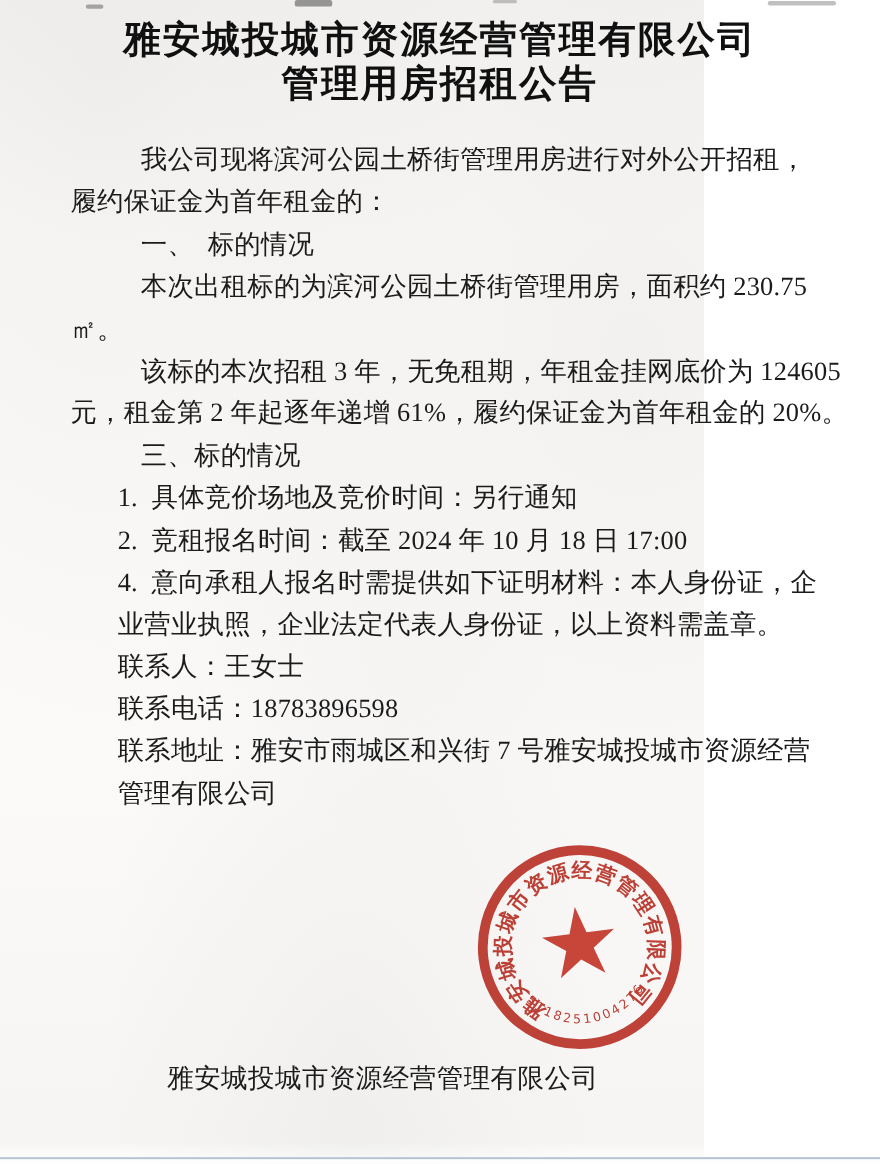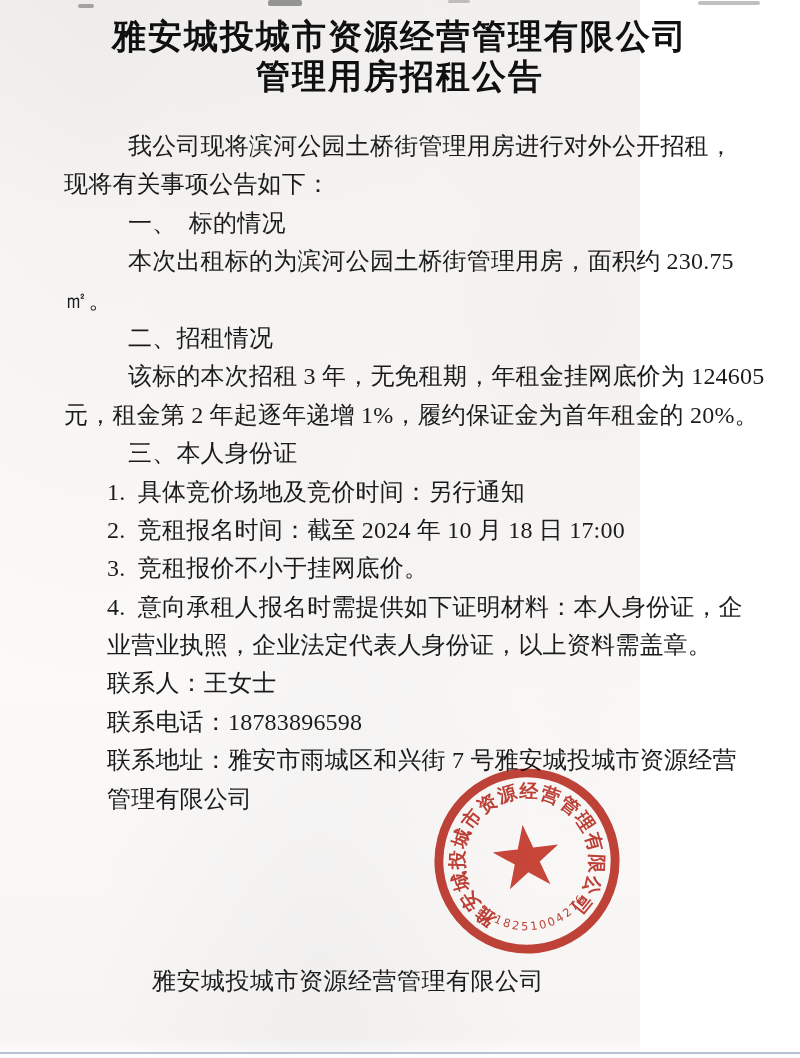"现将有关事项公告如下：" div.ln { text: 现将有关事项公告如下 -> 履约保证金为首年租金的 }
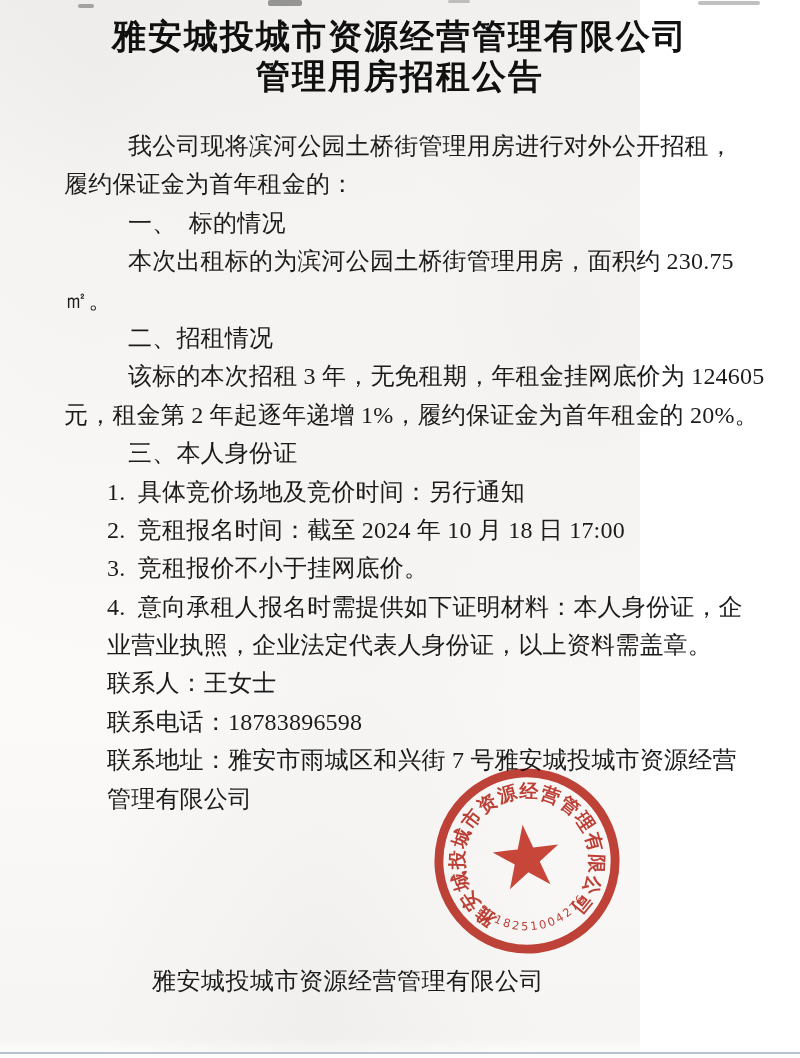"二、招租情况" div.ln { html: <div>二、招租情况</div> -> none }
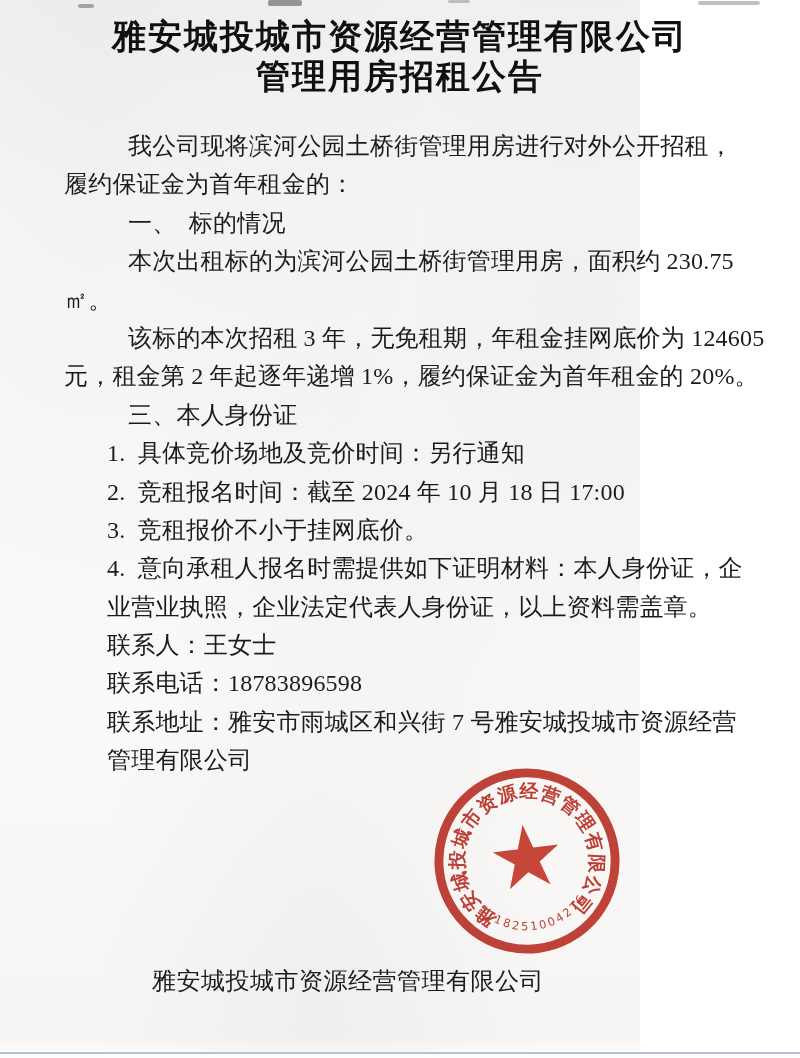"元，租金第 2 年起逐年递增 1%，履约保证金为首年租金的 20%。" div.ln { text: 1% -> 61% }
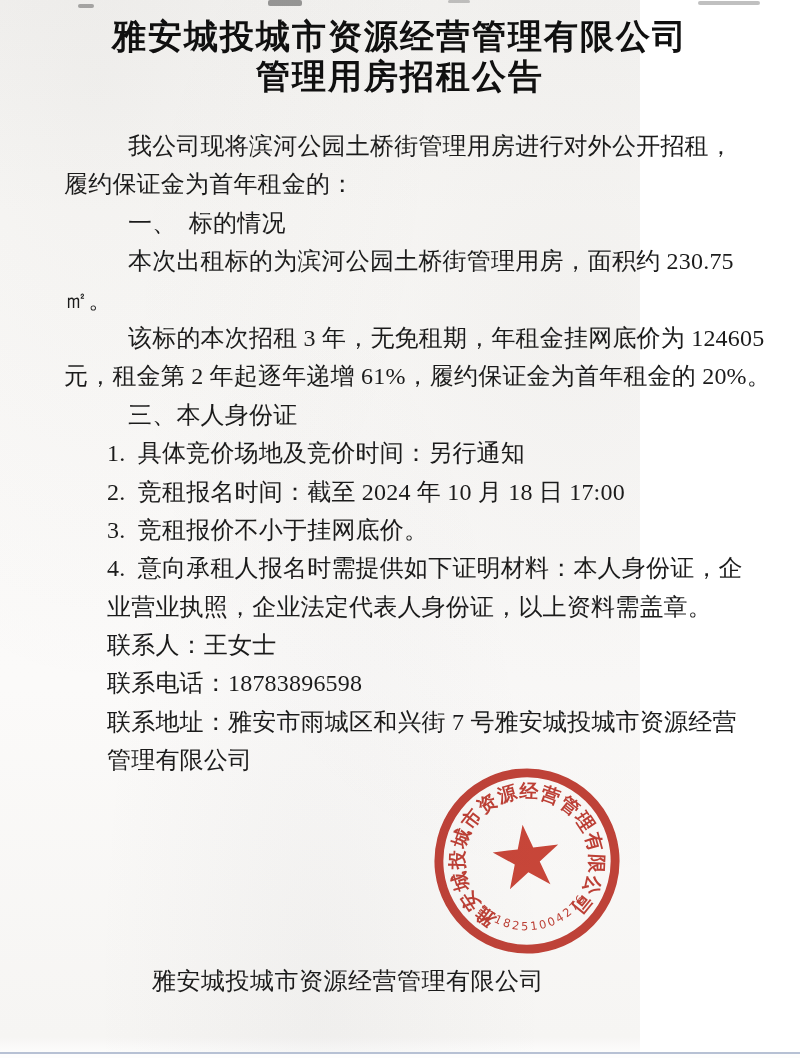"三、本人身份证" div.ln { text: 本人身份证 -> 标的情况 }
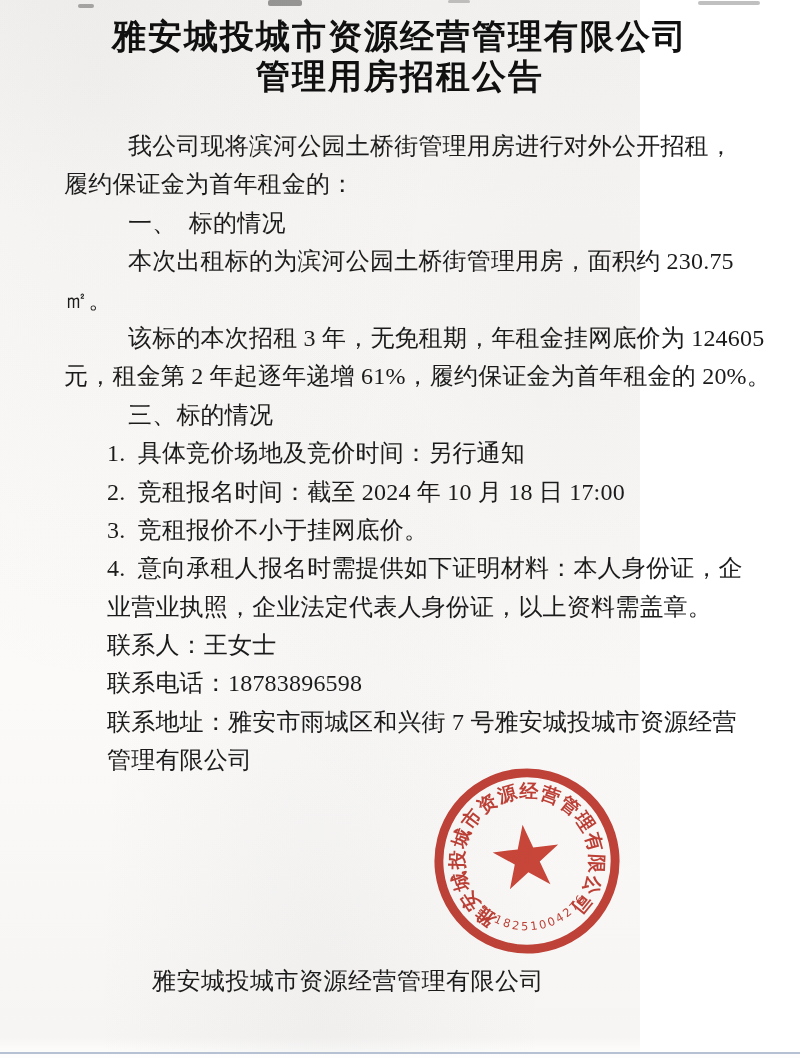"3. 竞租报价不小于挂网底价。" div.ln { html: <div>3. 竞租报价不小于挂网底价。</div> -> none }
